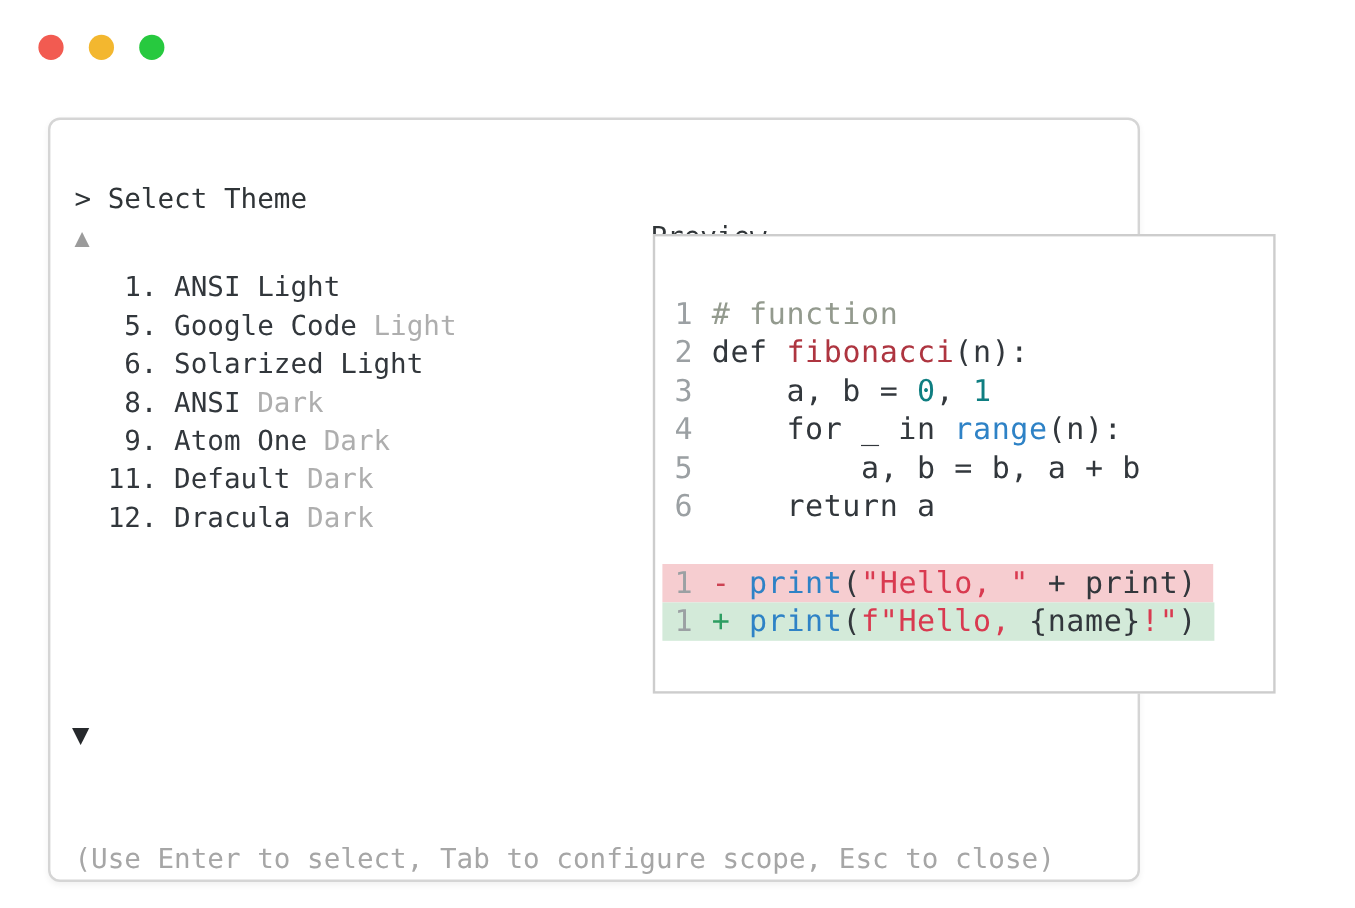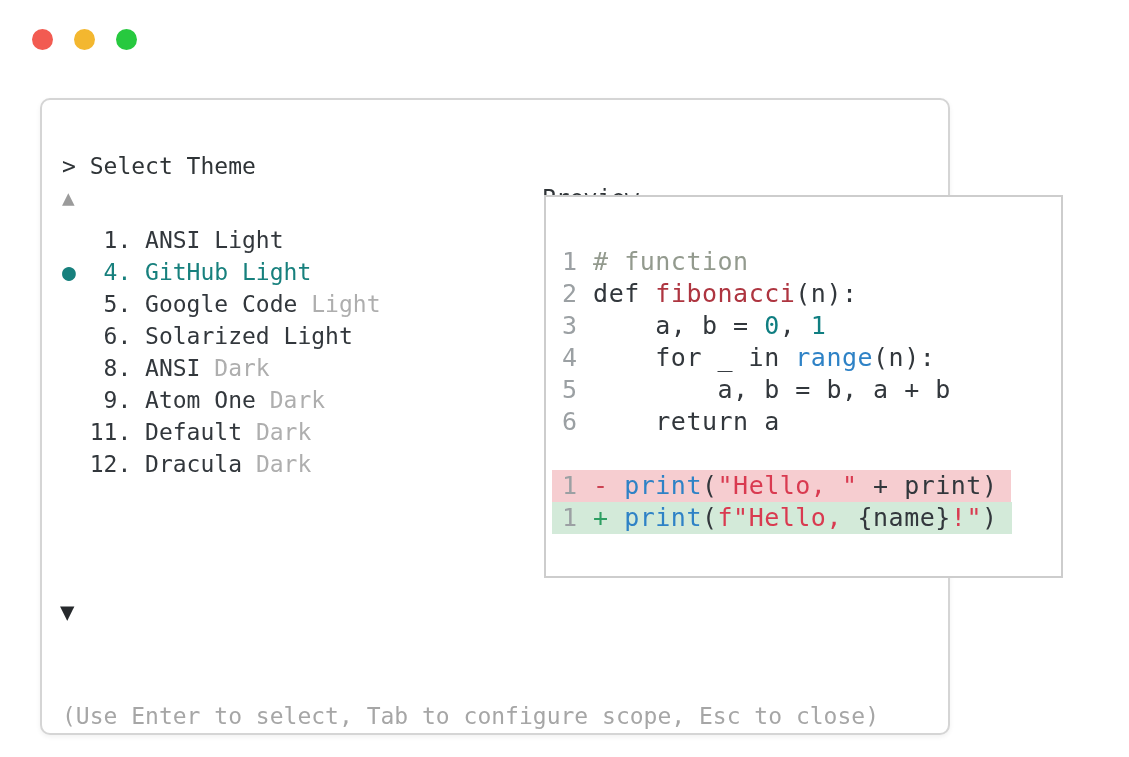"● 4. GitHub Light" div.theme-row { html: <div><span>● 4. GitHub Light</span></div> -> none }
